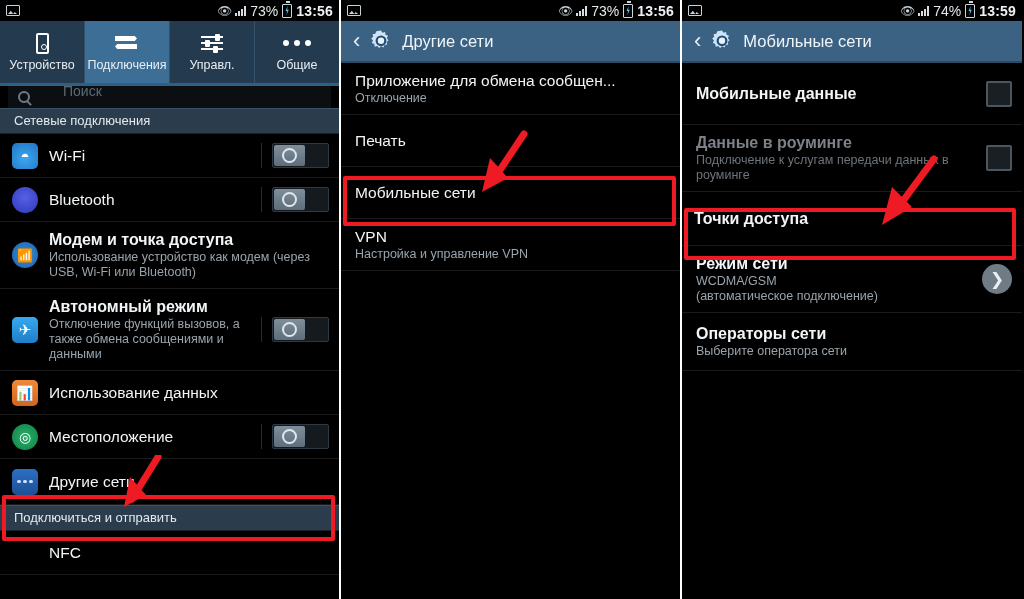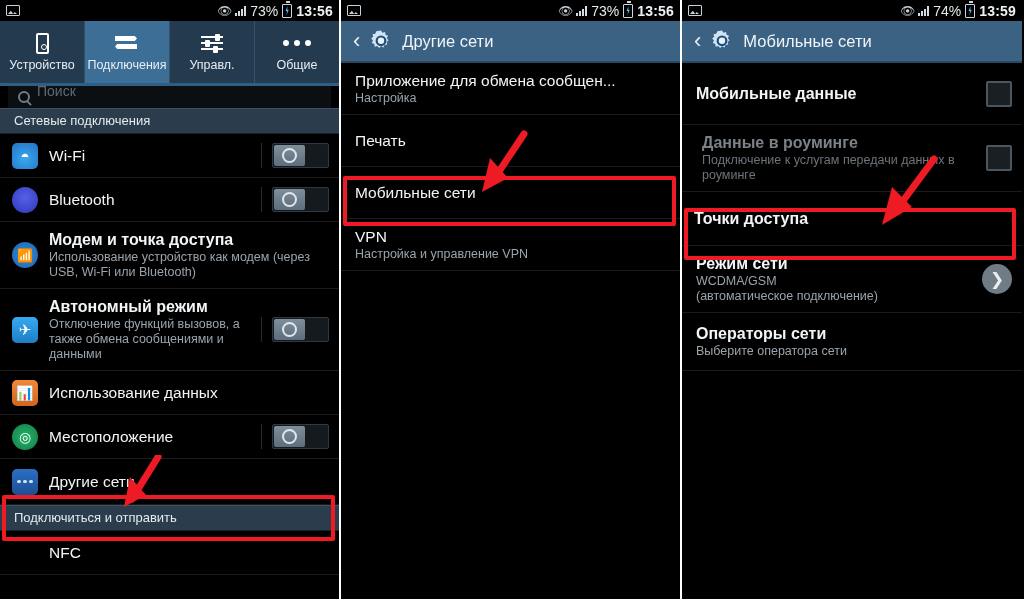"Поиск" .searchbar .sb-txt { margin-left: none -> 26px }
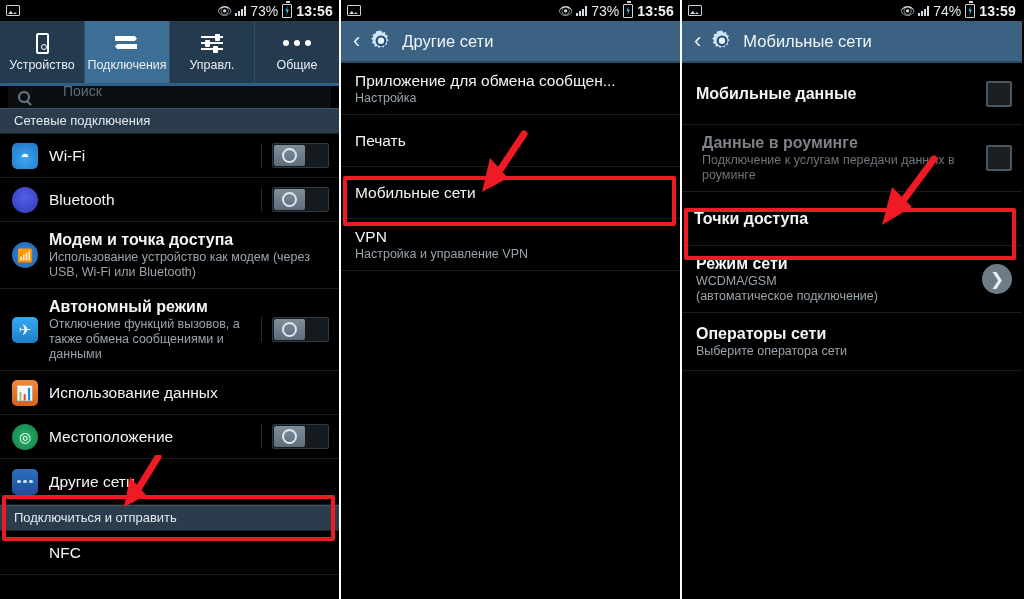"Настройка" span.sub { text: Настройка -> Отключение }
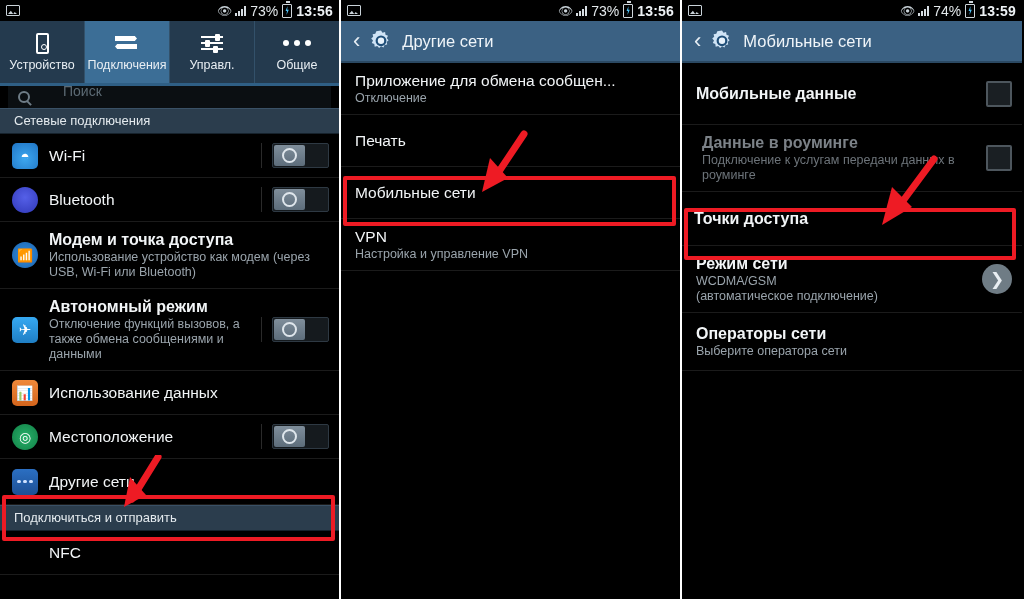"Данные в роуминге" div.row { padding-left: 20px -> 14px }
